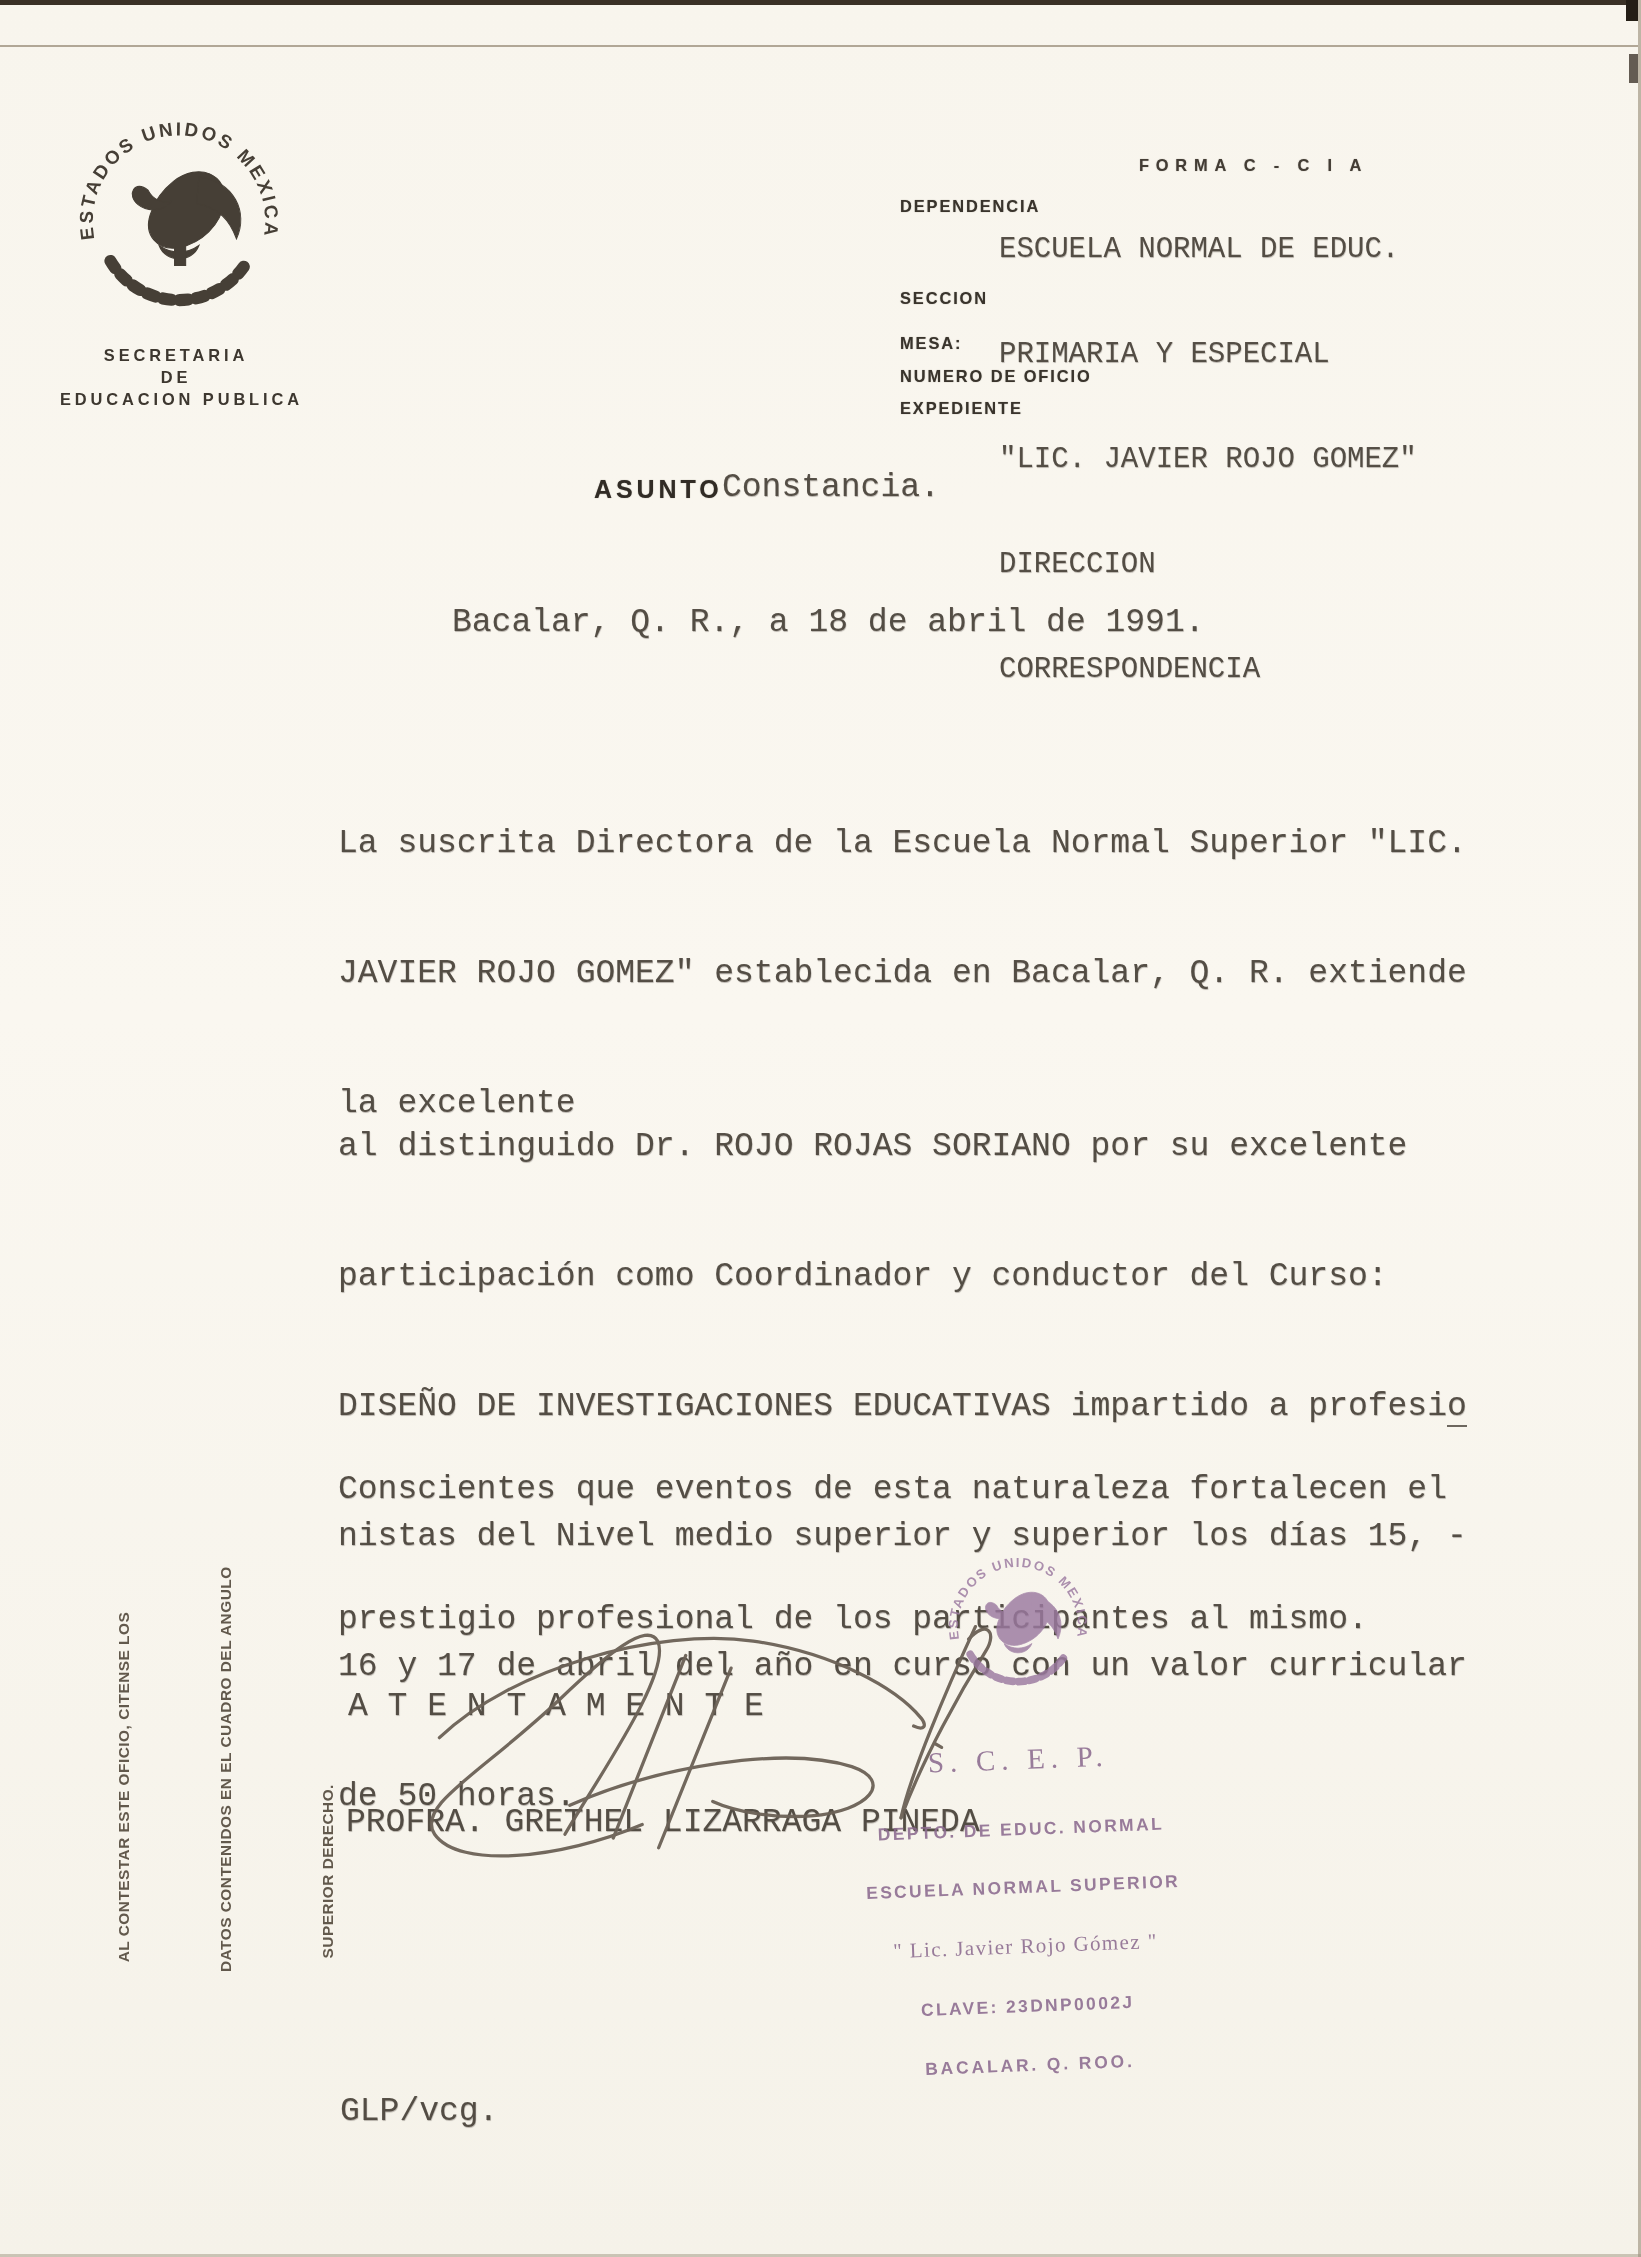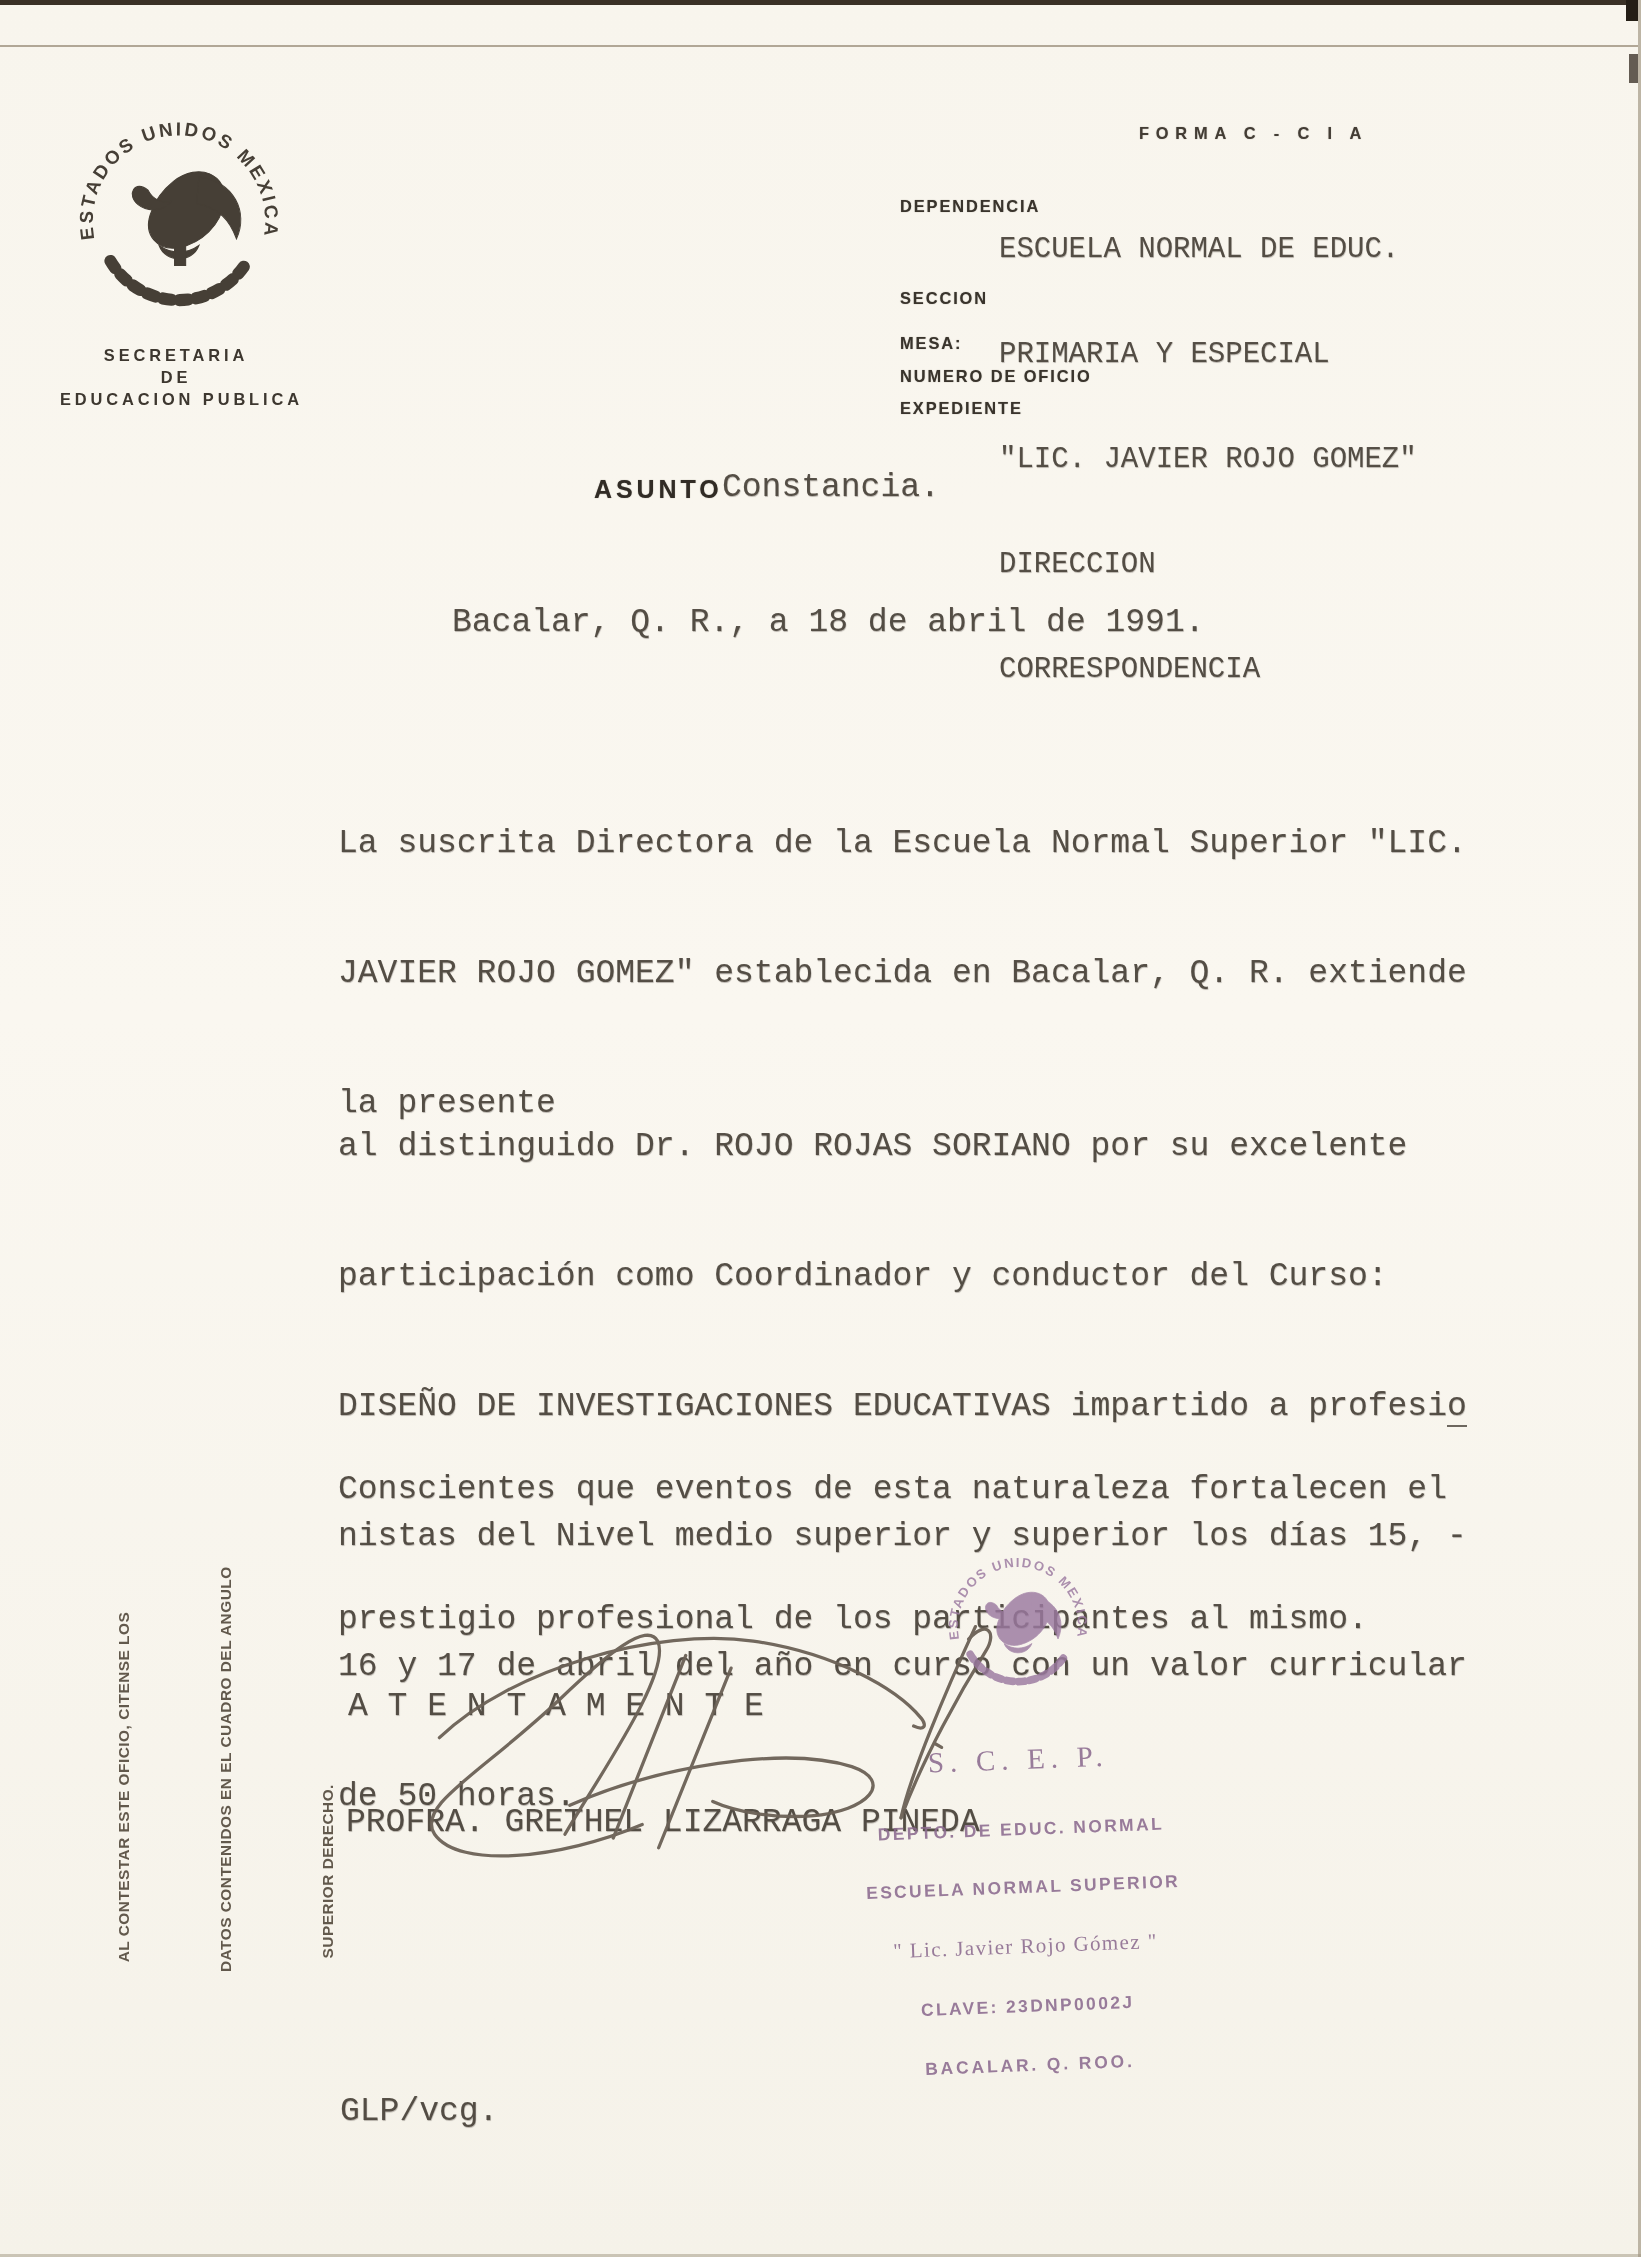"FORMA C - C I" .form-code { margin-top: none -> 32px }
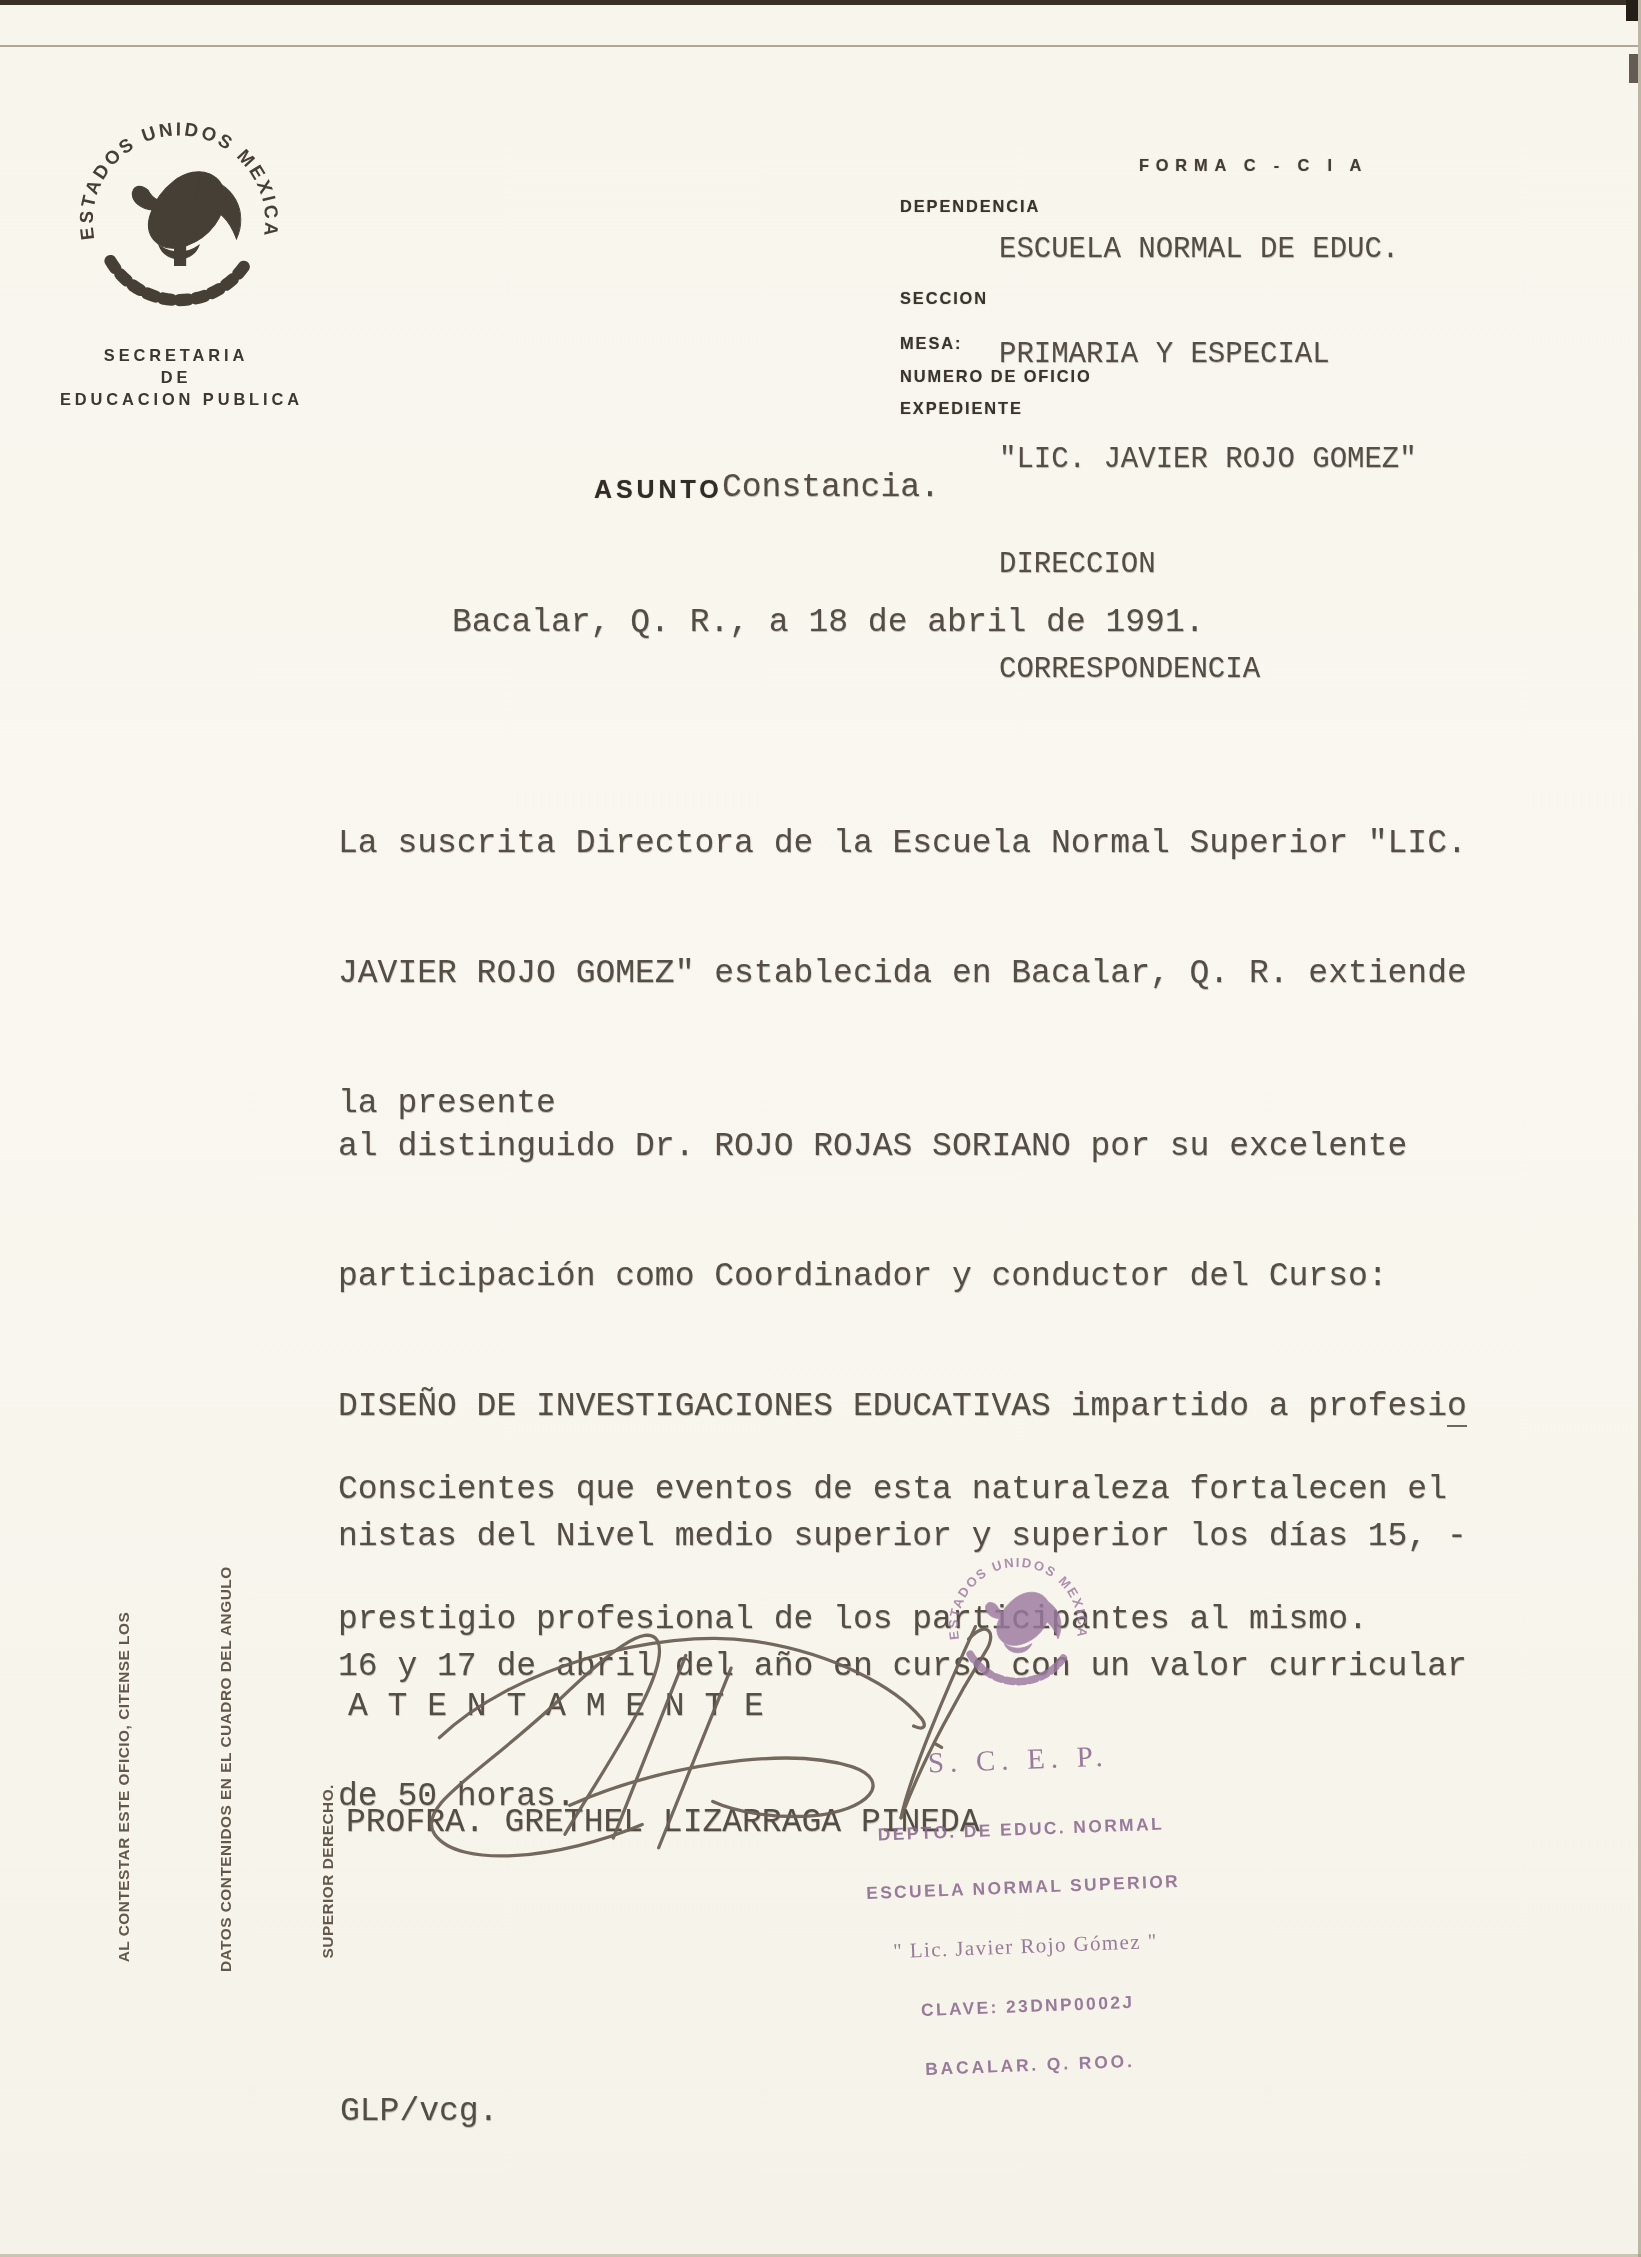"la presente" div { text: presente -> excelente }
